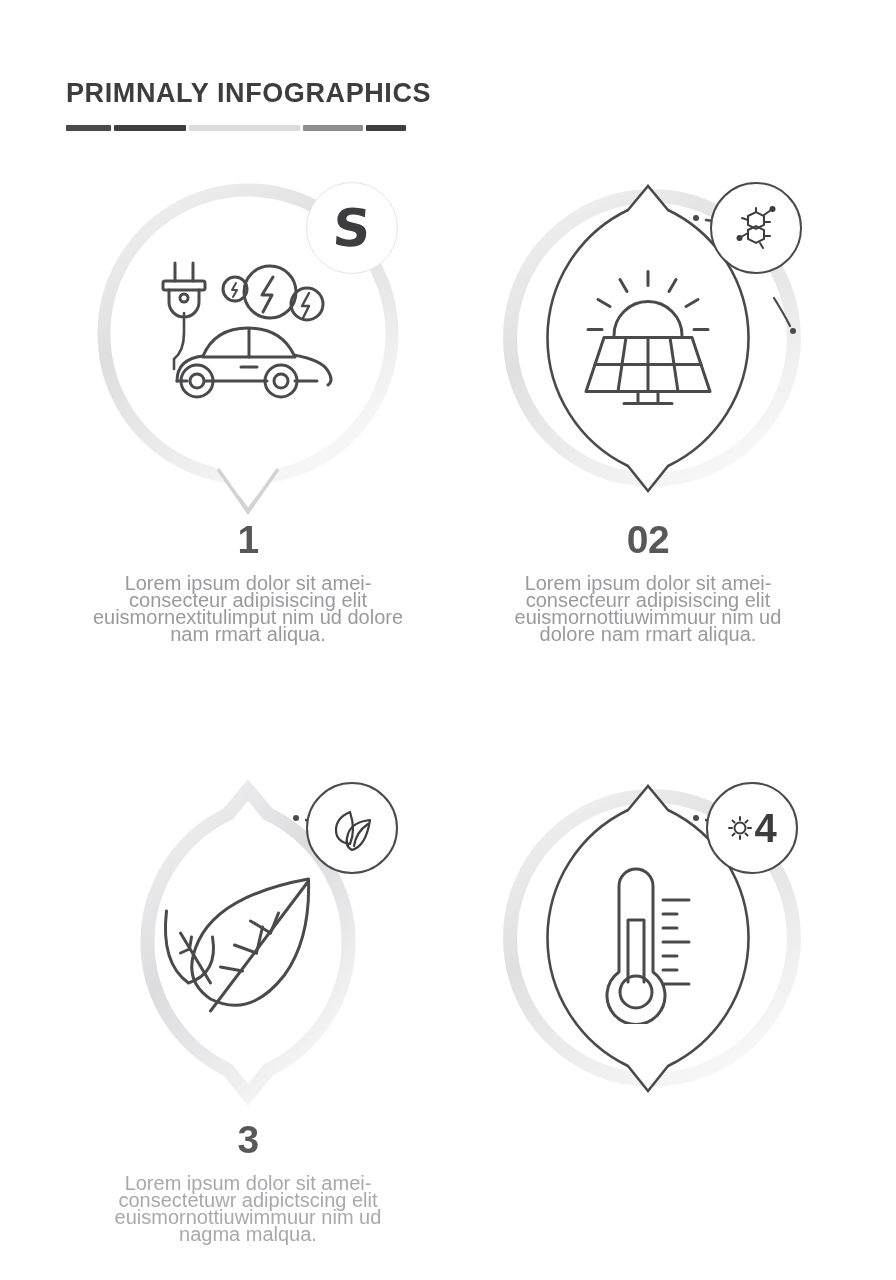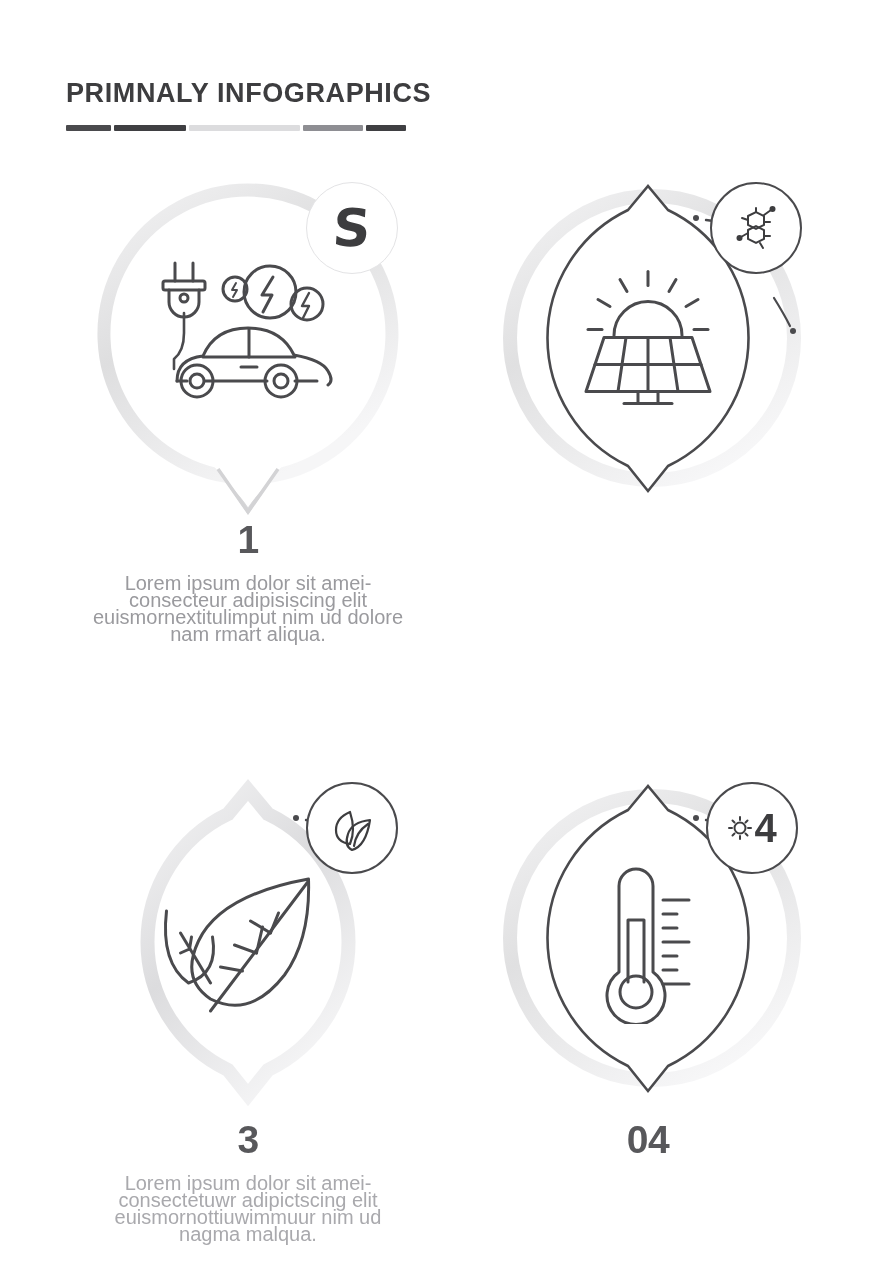"02" div.caption { html: none -> <div> <div>02</div> <div>Lorem ipsum dolor sit amei- consecteurr adipisiscing elit euismornottiuwimmuur nim ud dolore nam rmart aliqua.</div> </div> }
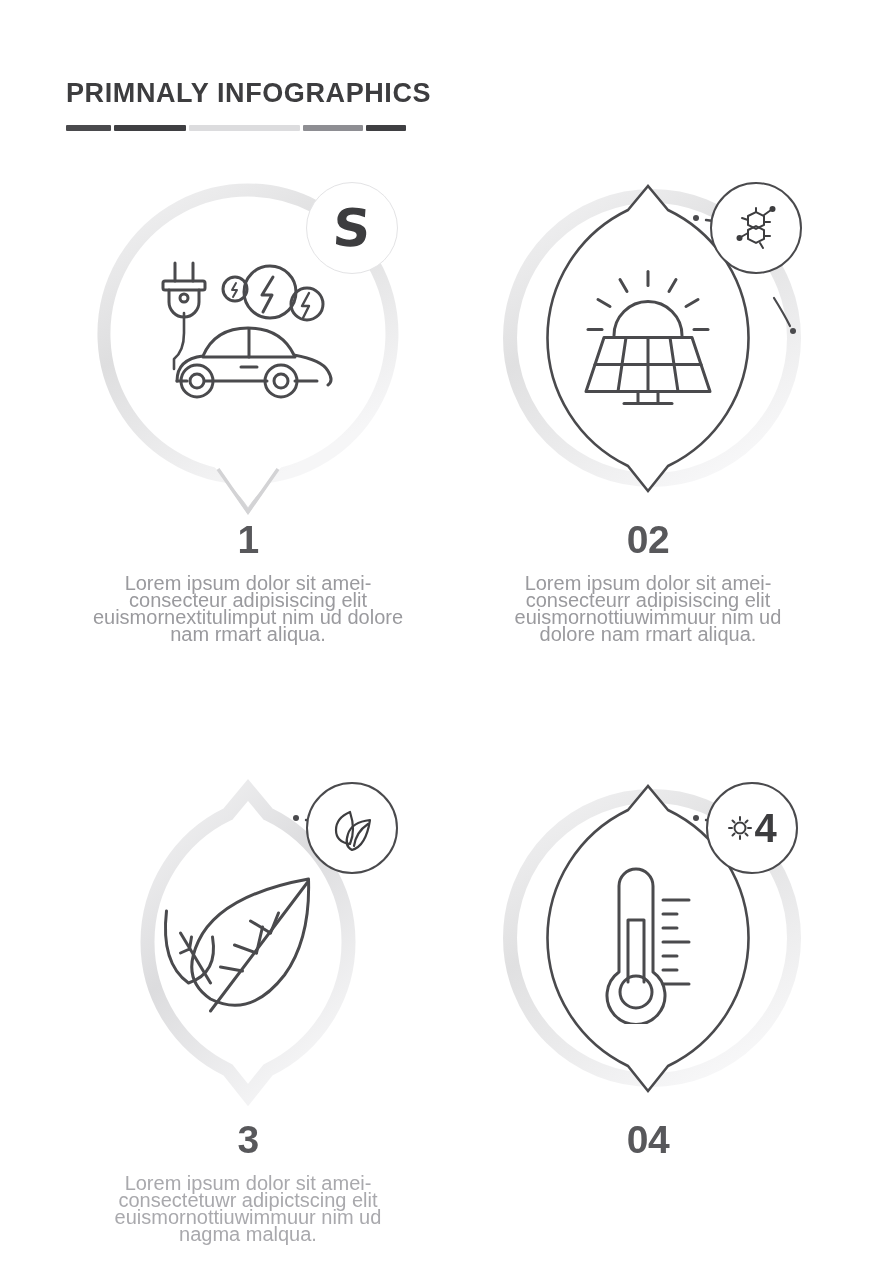"04" div.step-number { html: <div>04</div> -> none }
